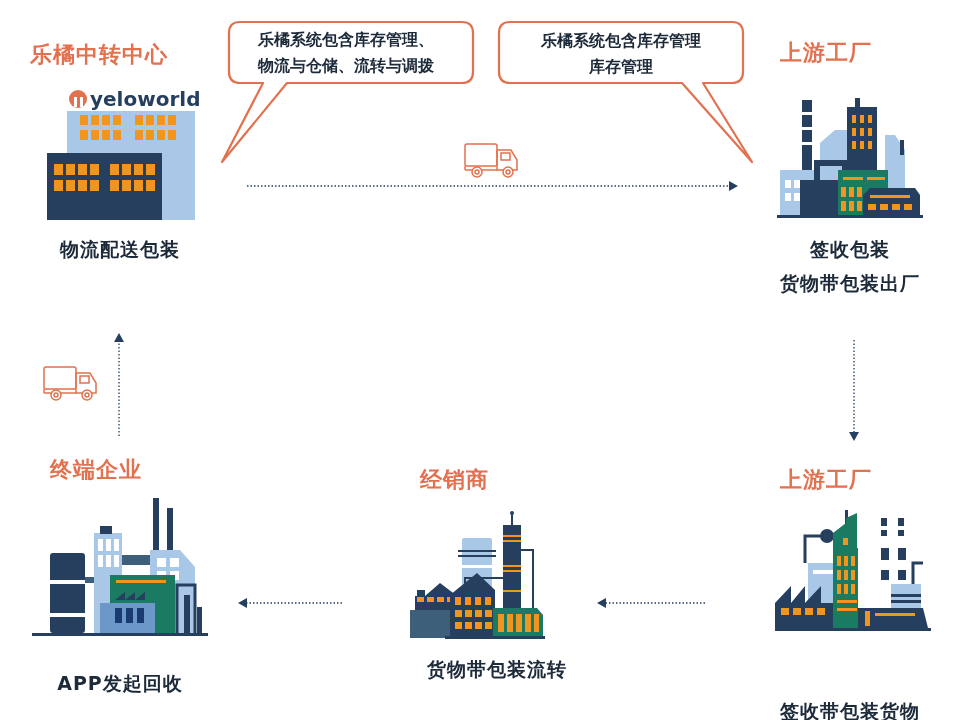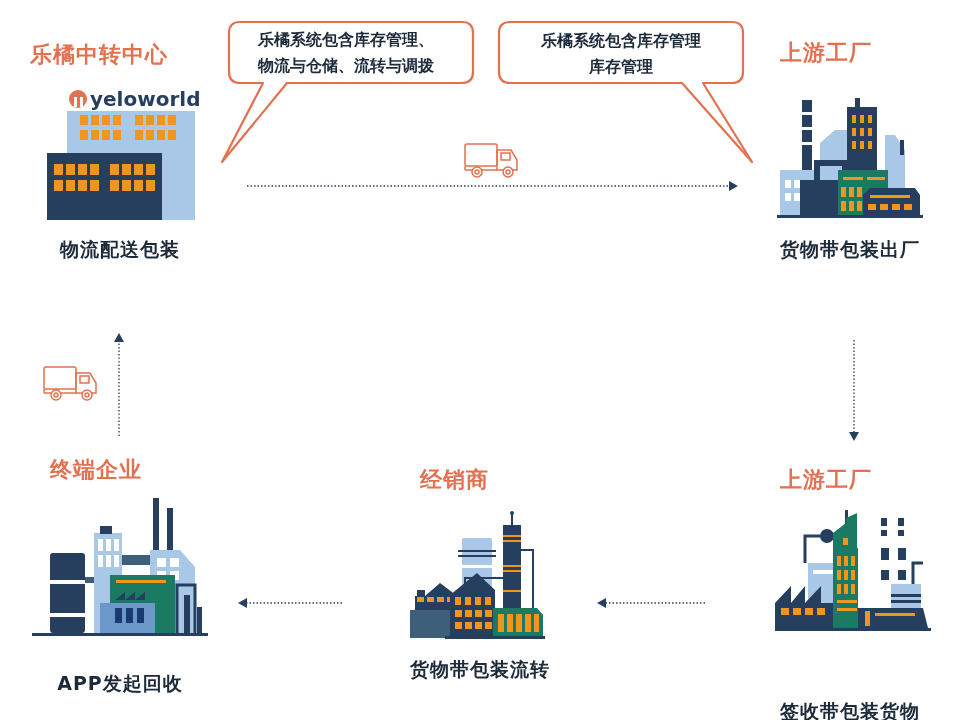"签收包装" div { html: none -> <div>签收包装</div> }
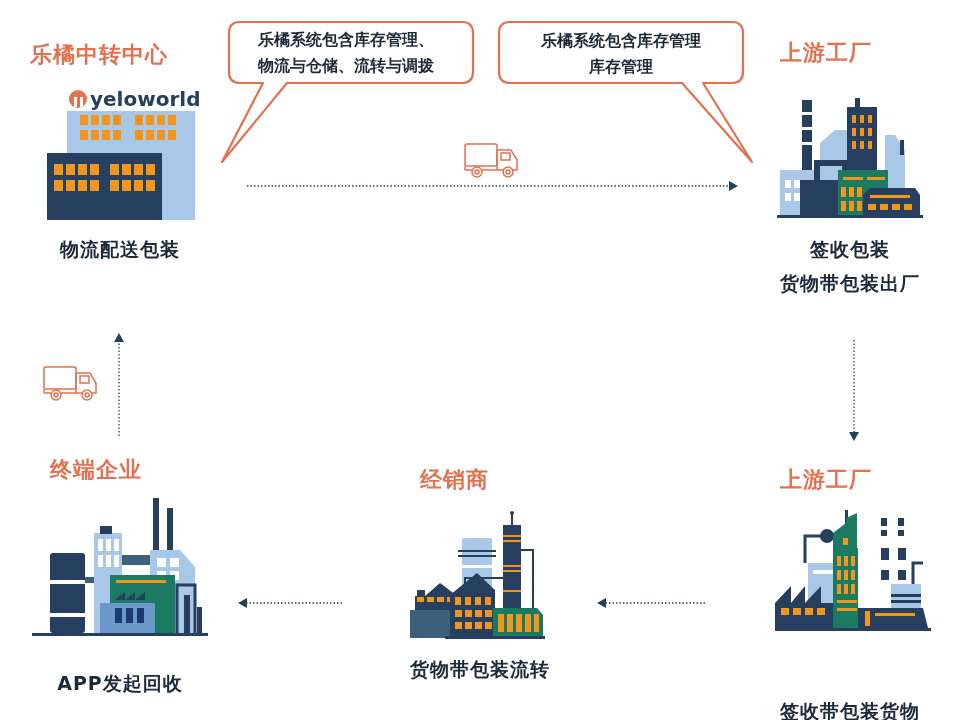"货物带包装流转" div.abs { left: 375px -> 392px }
